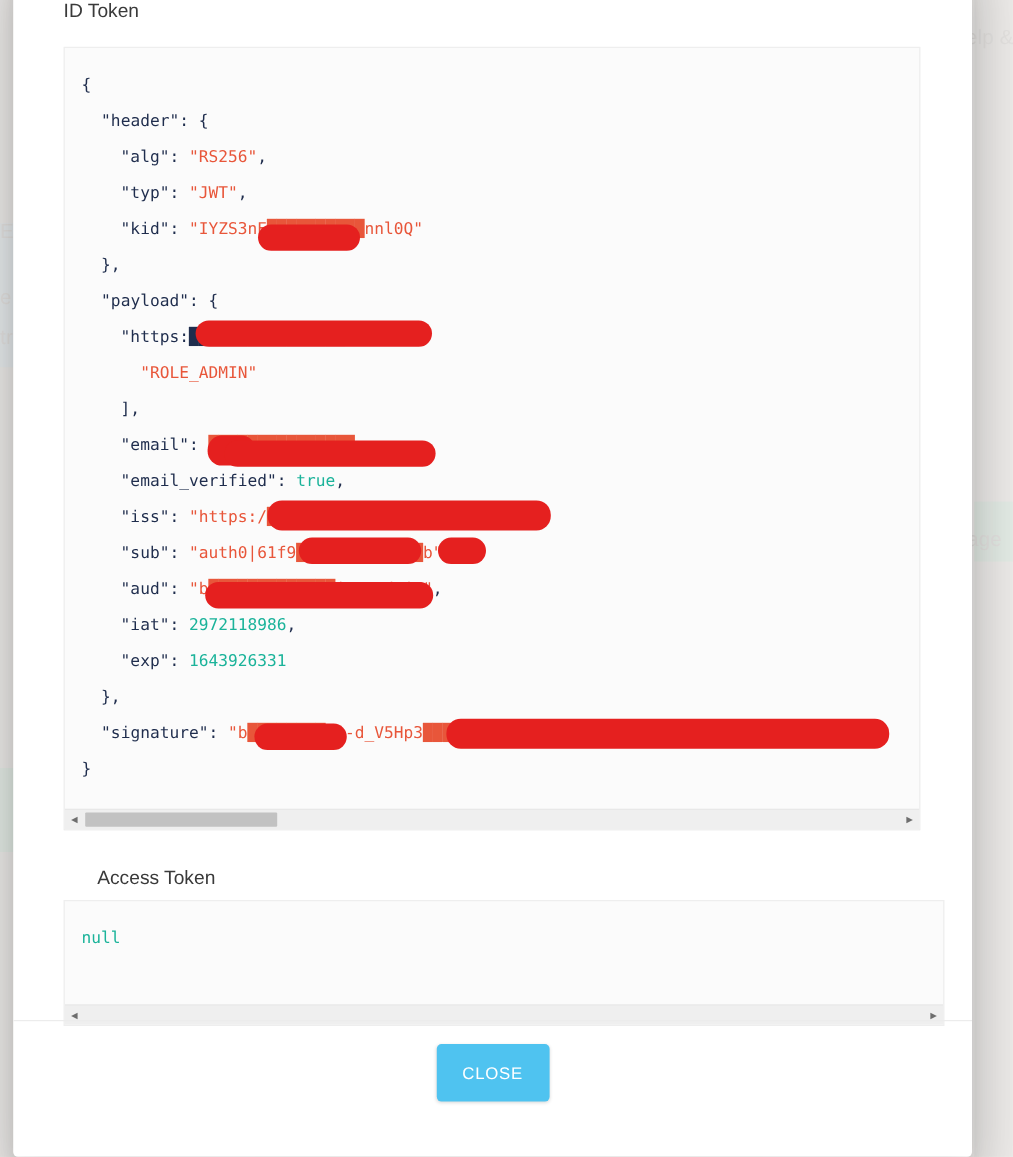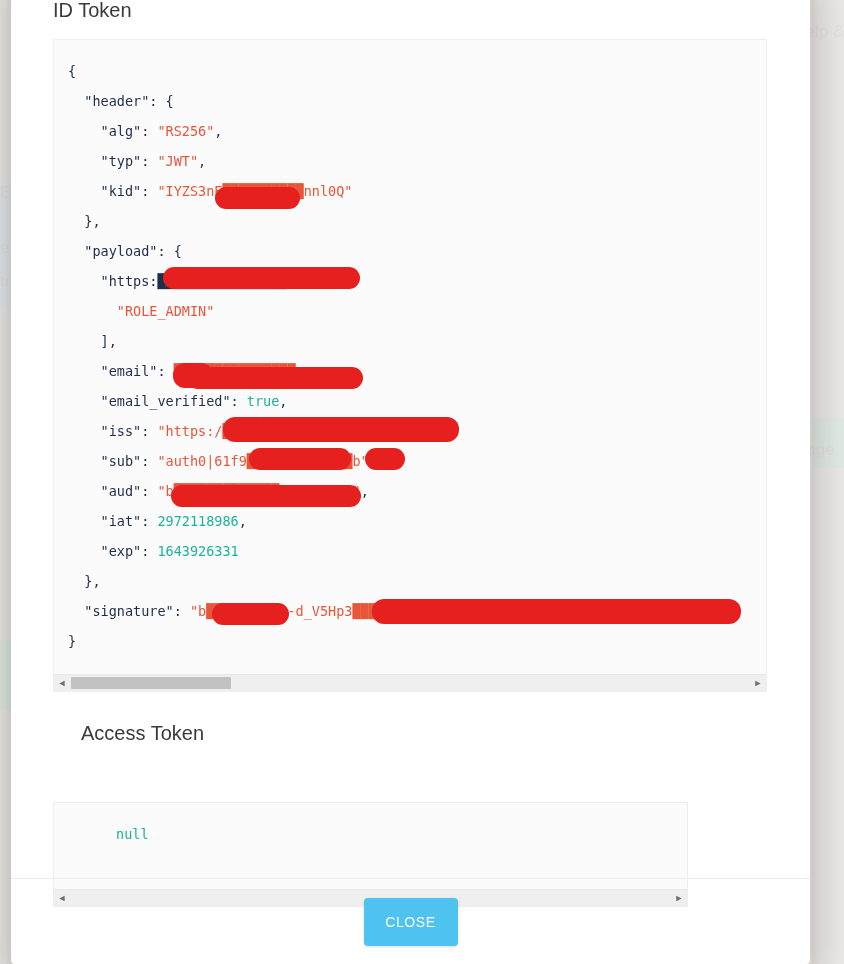"ID Token" .token-heading { font-size: 20px -> 16px }
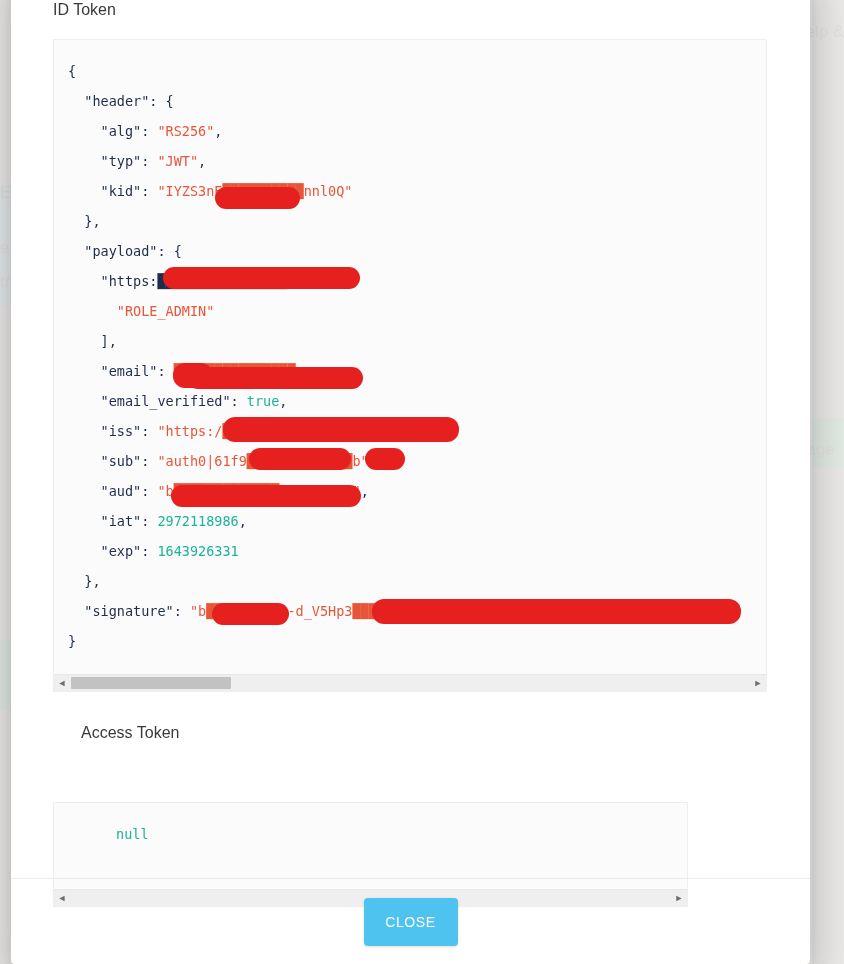"null" div.code-box { padding-left: 48px -> none; top: 838px -> 786px; width: 635px -> 734px }
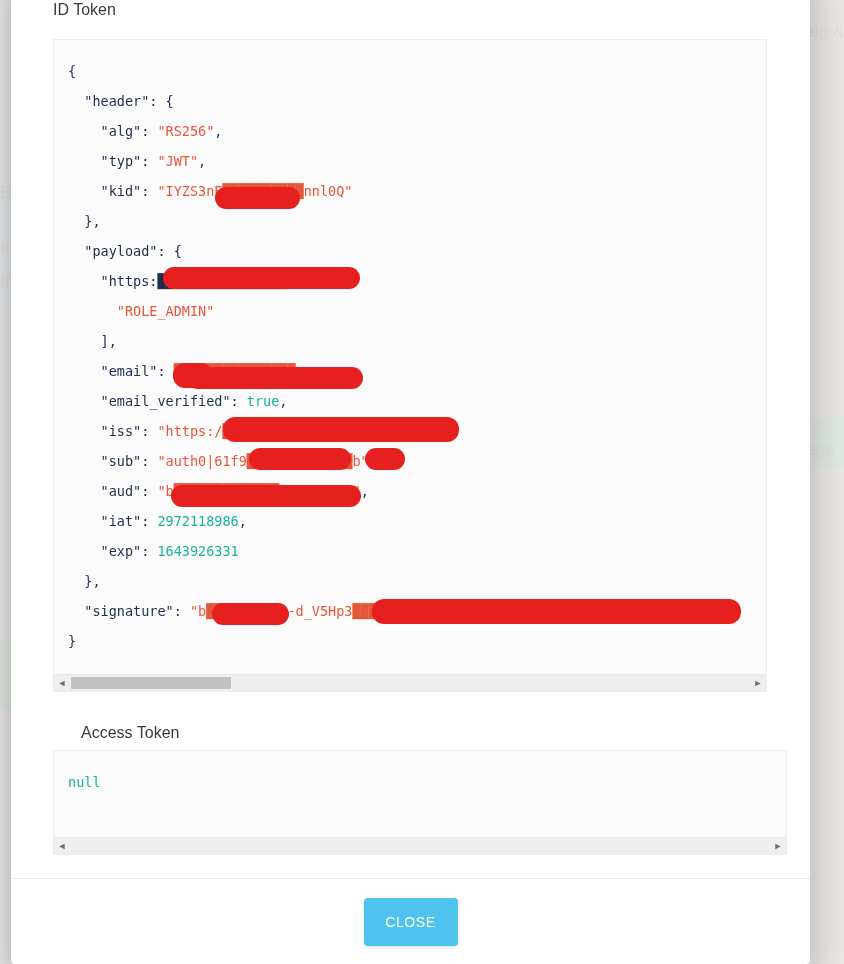"CLOSE" #modal-footer { top: 914px -> 886px }
